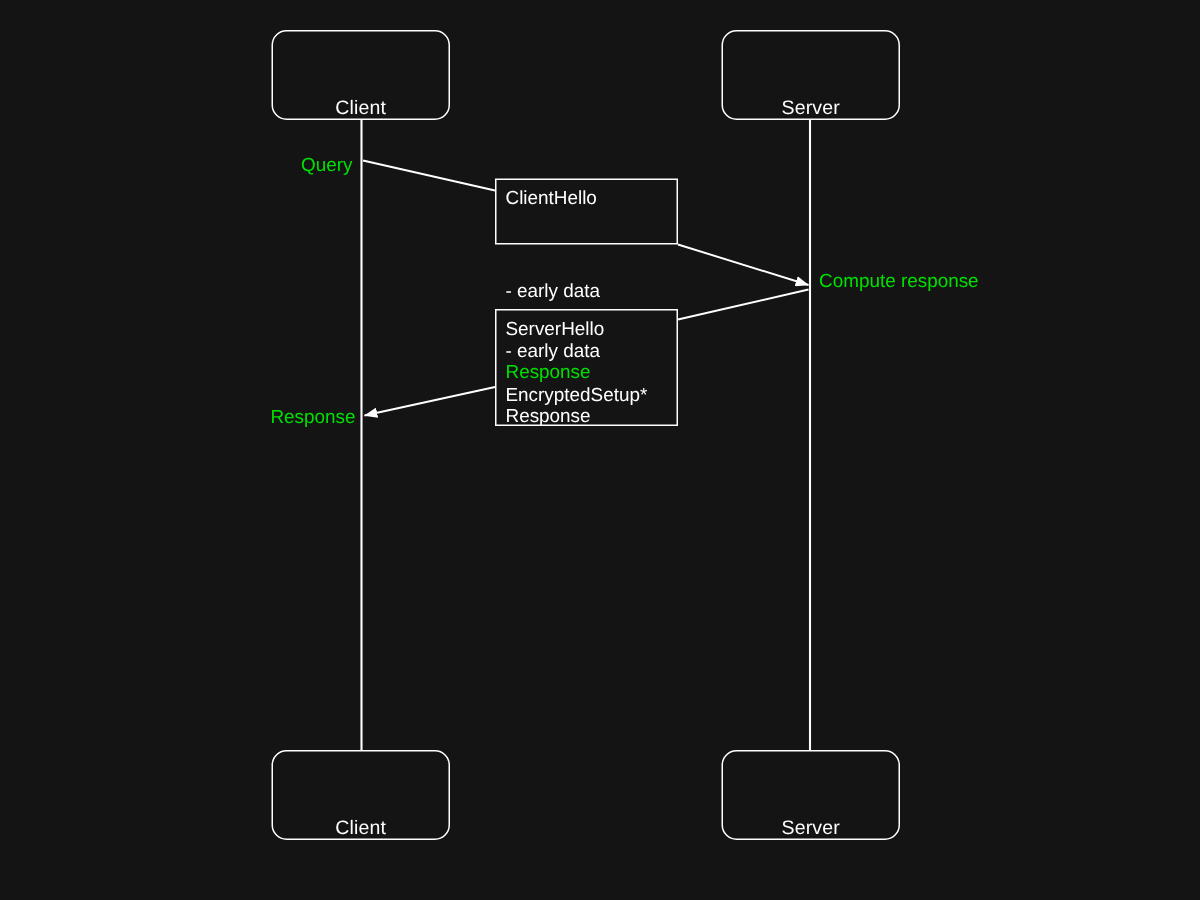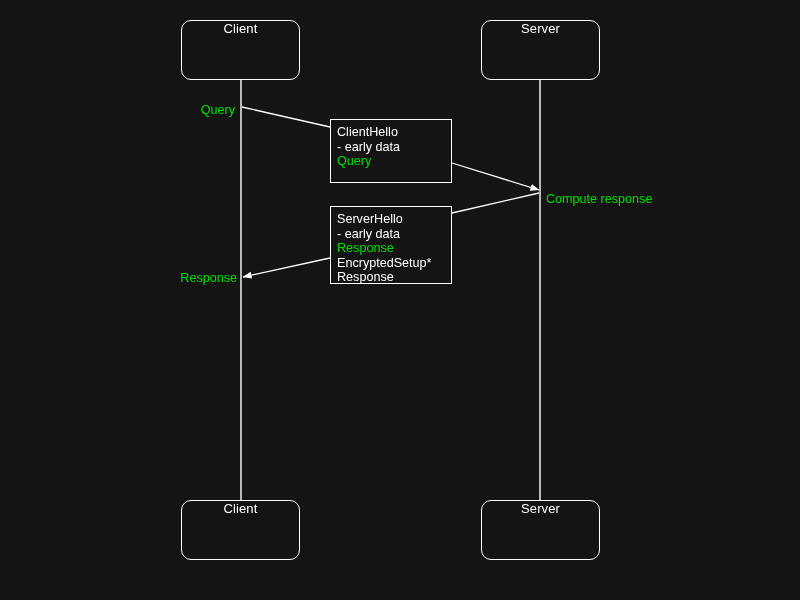"Client" .actor-box { align-items: flex-start -> flex-end }
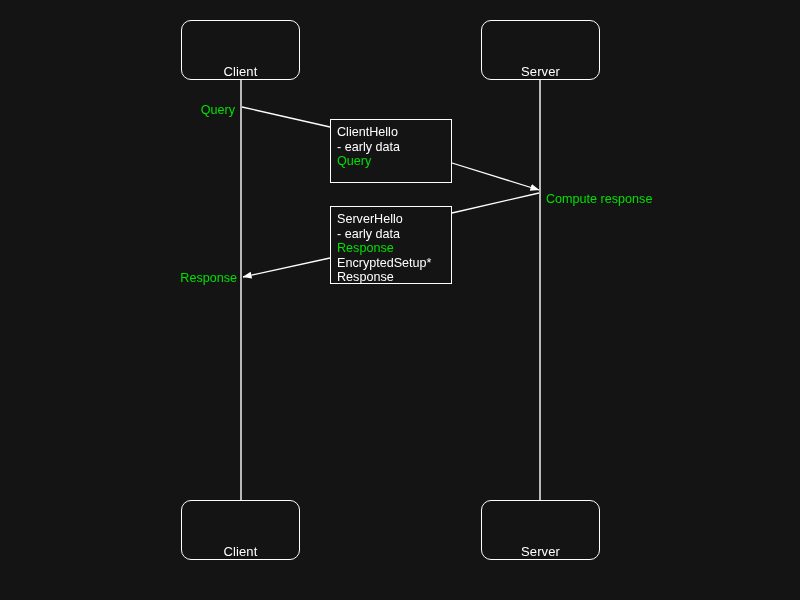"ClientHello" div.note-box { gap: none -> 47px; height: 64px -> 44px }
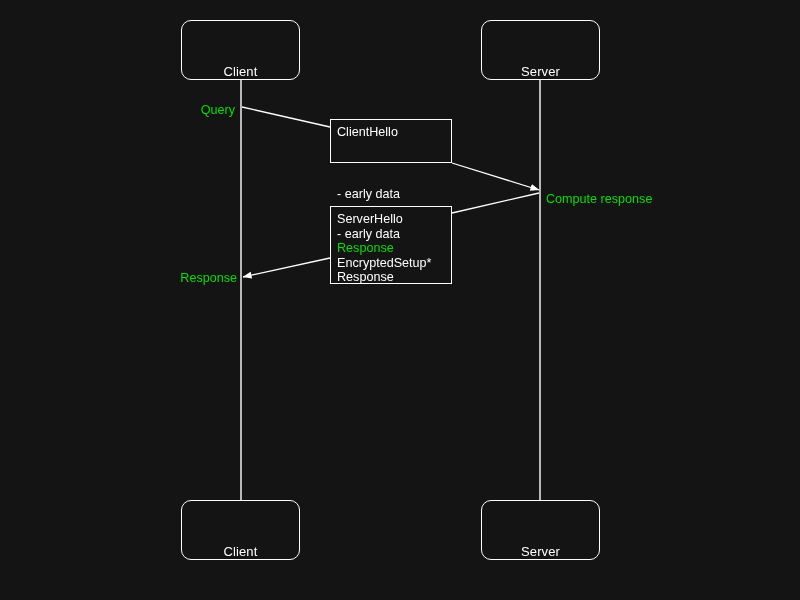"Compute response" div.edge-label { top: 192px -> 180px }
